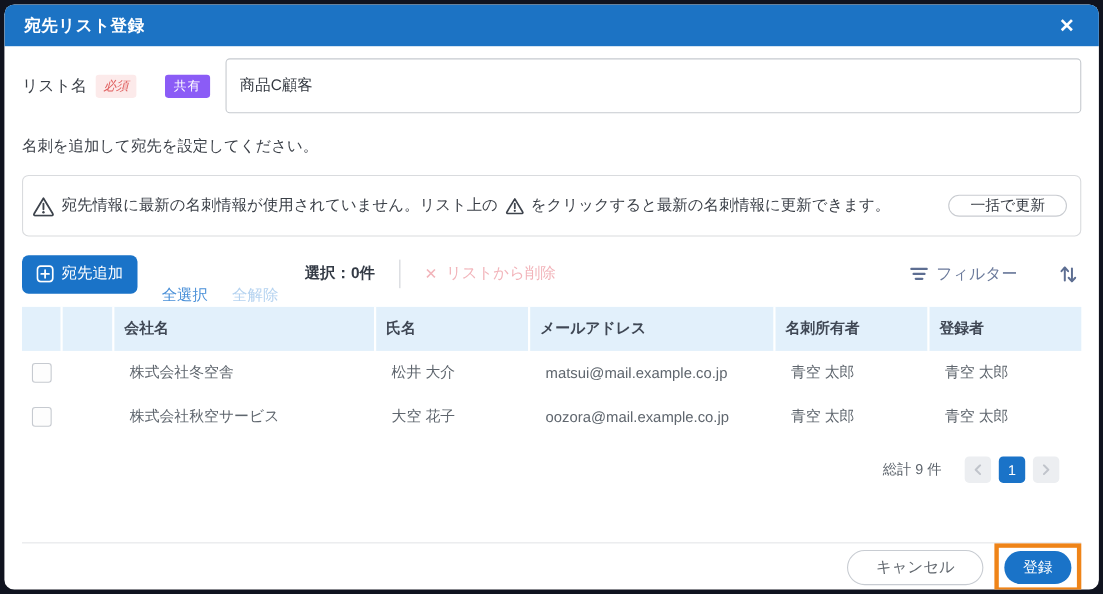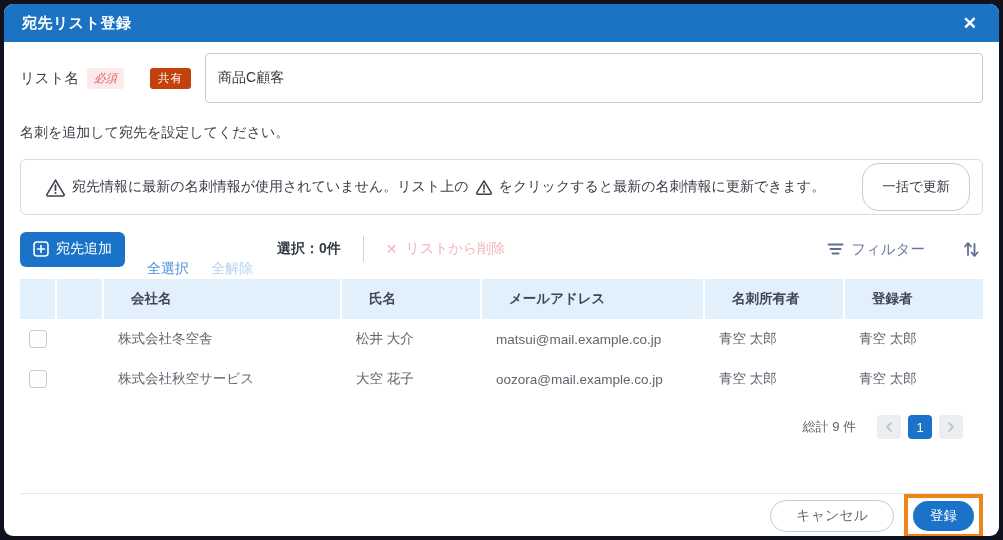"共有" .badge-shared { background: #c2410c -> #8b5cf6 }
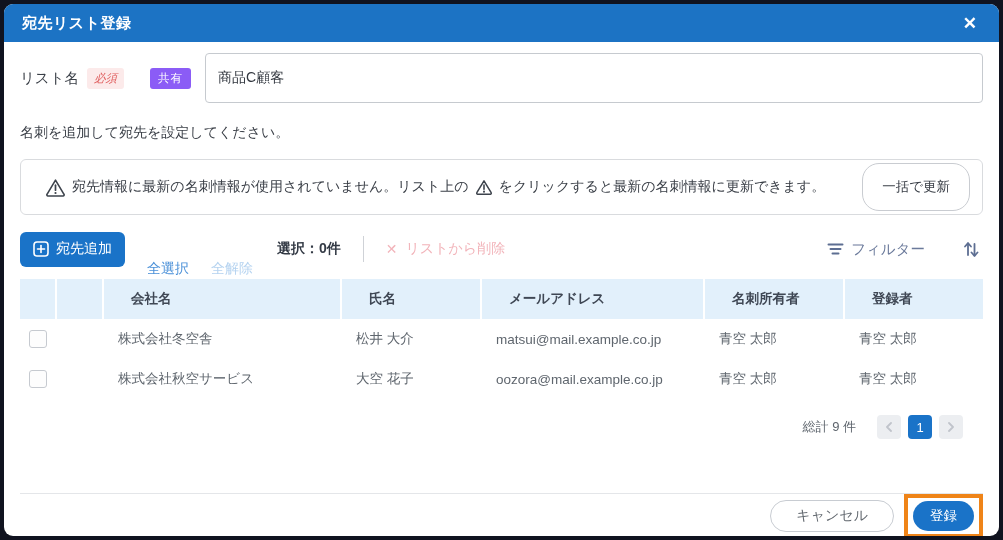"宛先情報に最新の名刺情報が使用されていません。リスト上の" .warning-box { padding: 0 12px 0 24px -> 0 12px 0 8px }
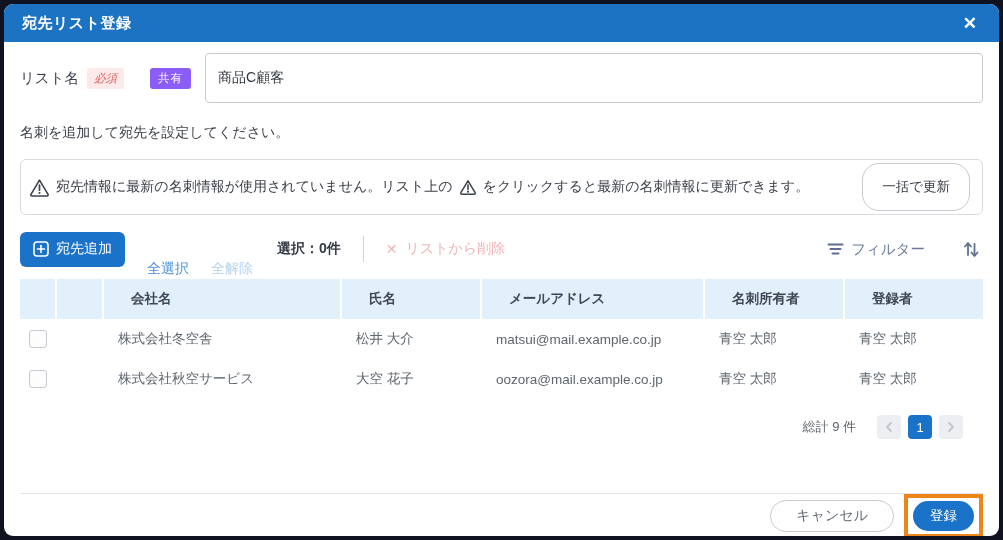"一括で更新" .pill-btn { height: 48px -> 20px }
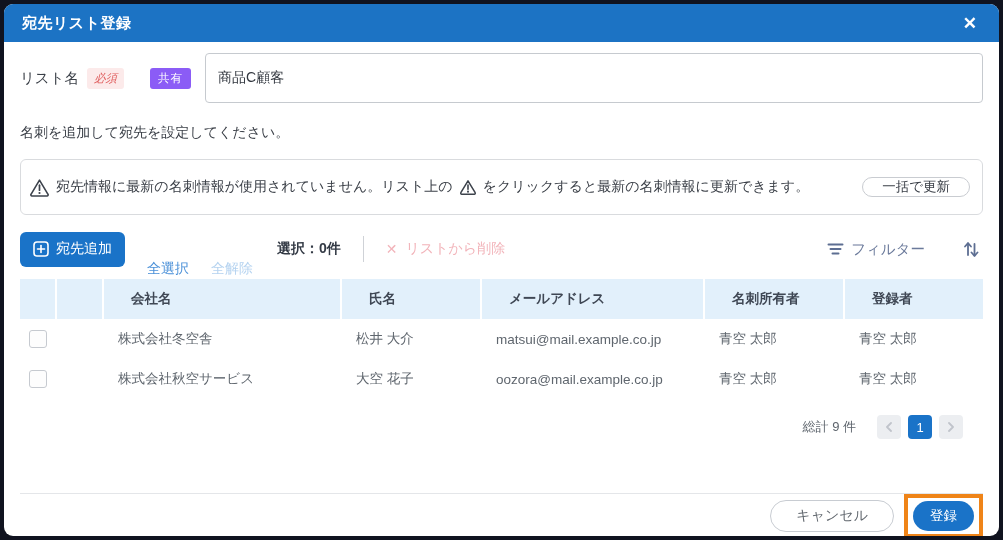"会社名" .th { padding-left: 27px -> 9px }
